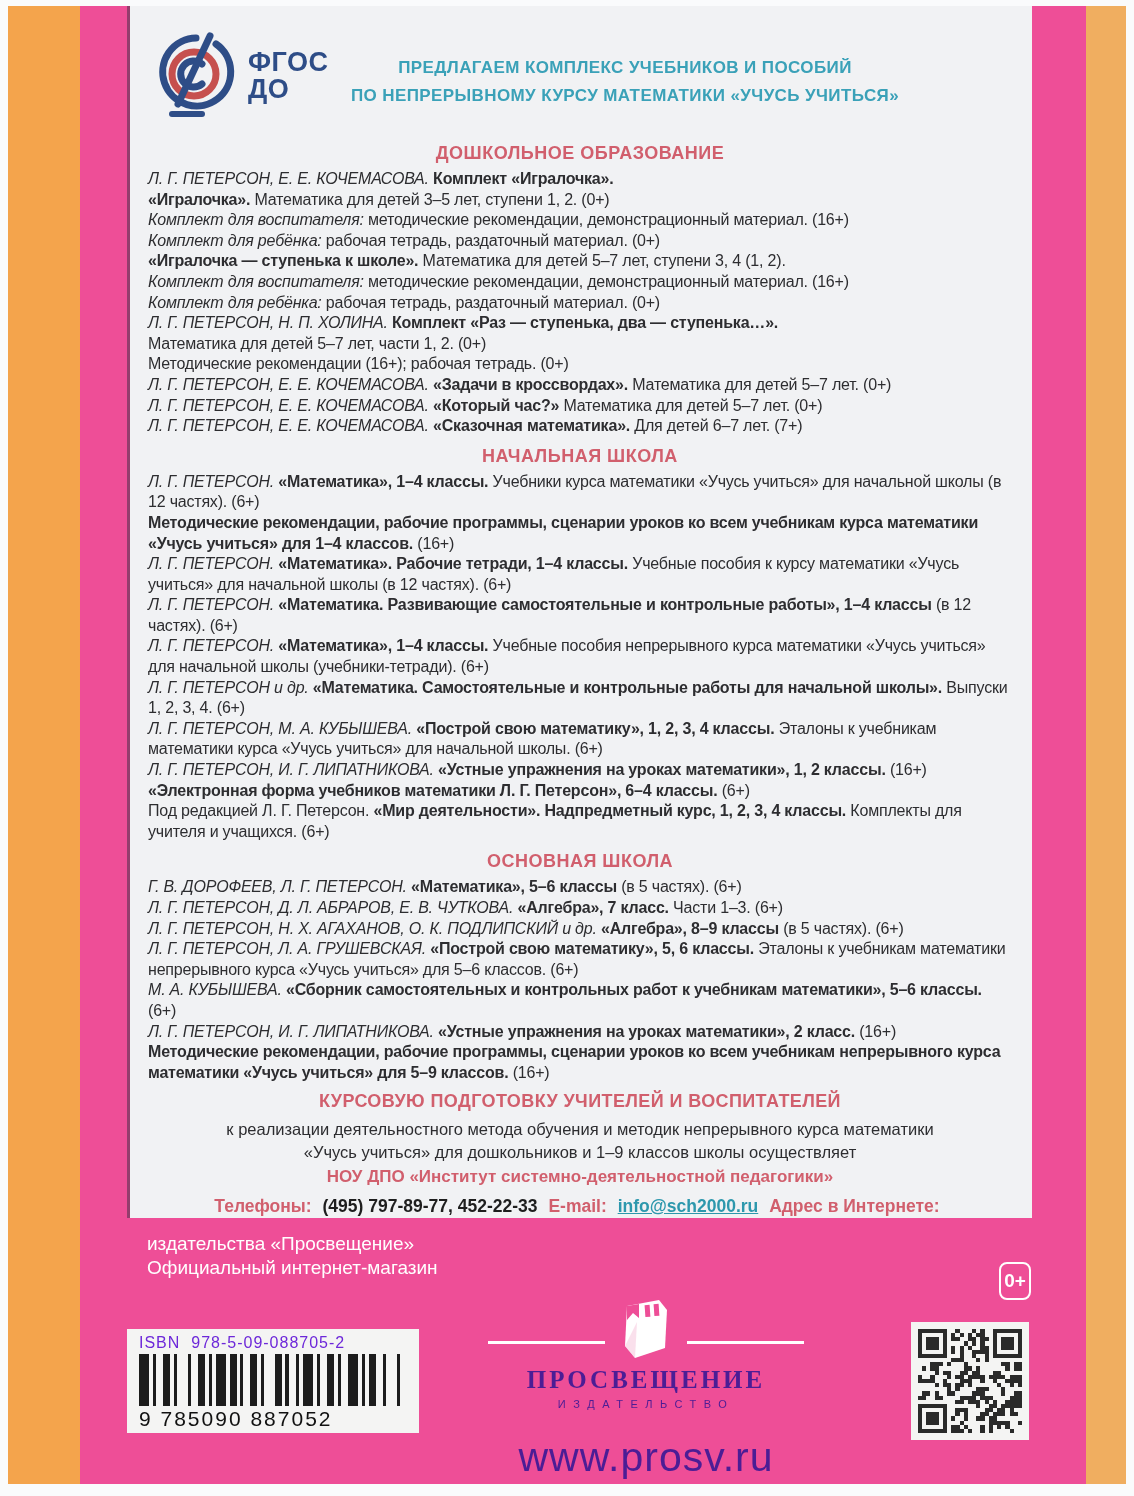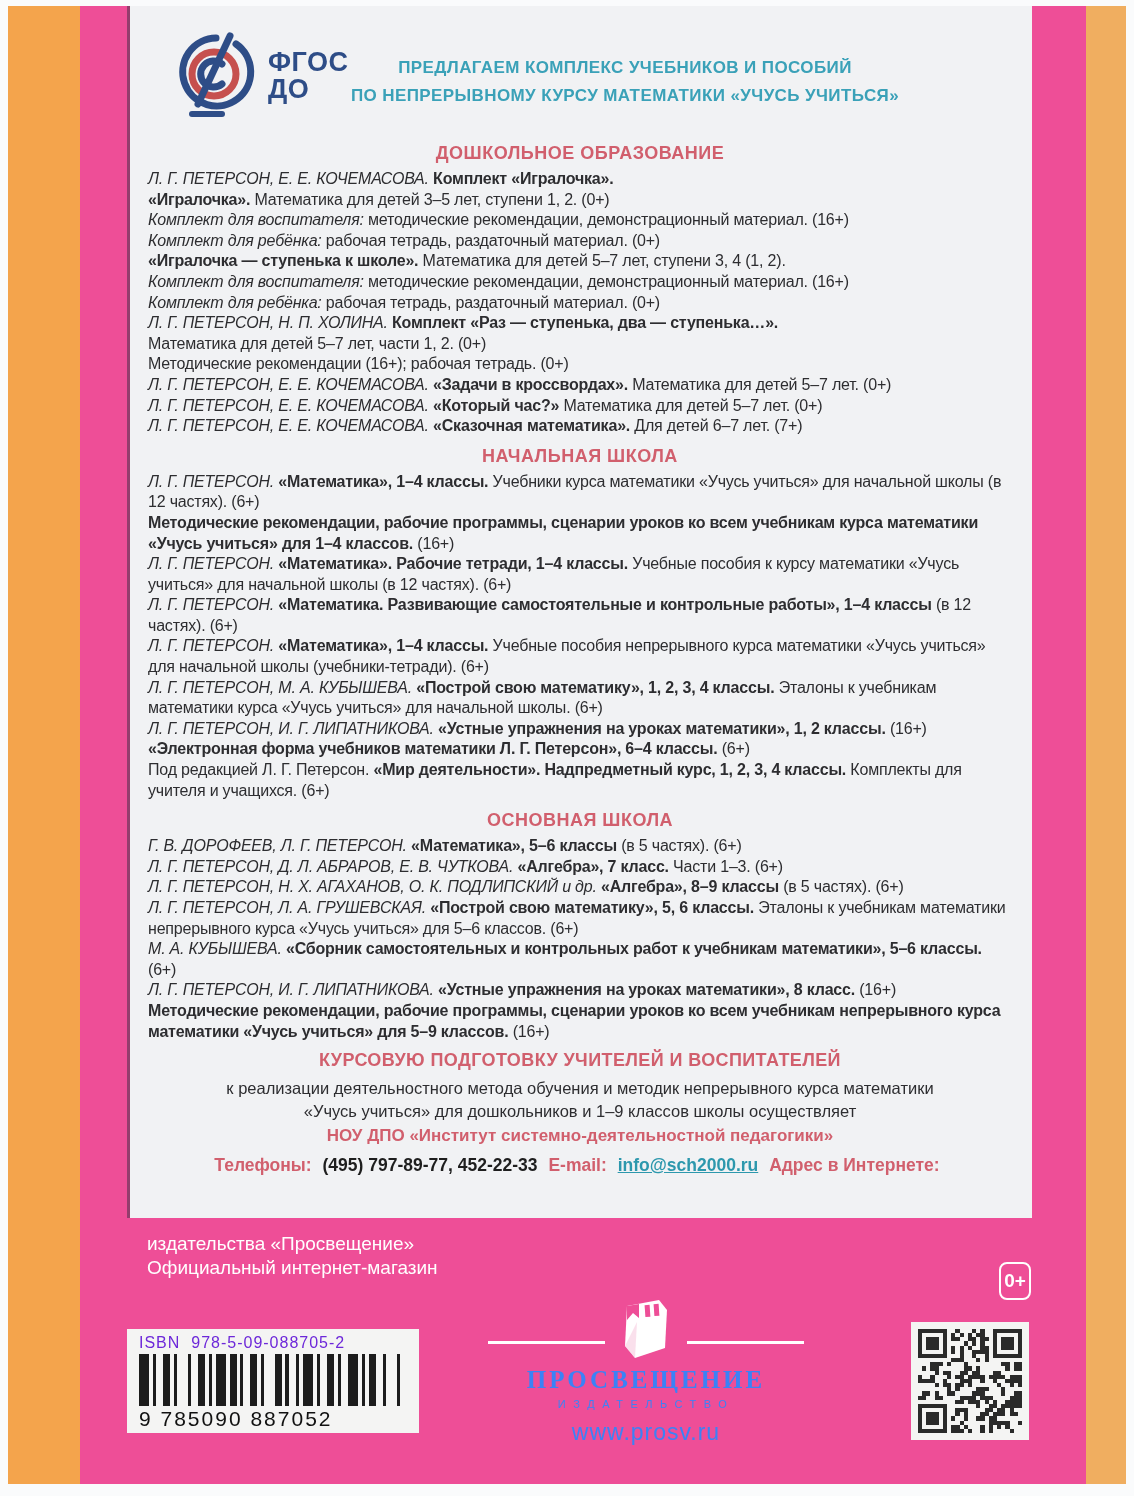"ФГОС" .fgos-logo { left: 24px -> 4px }
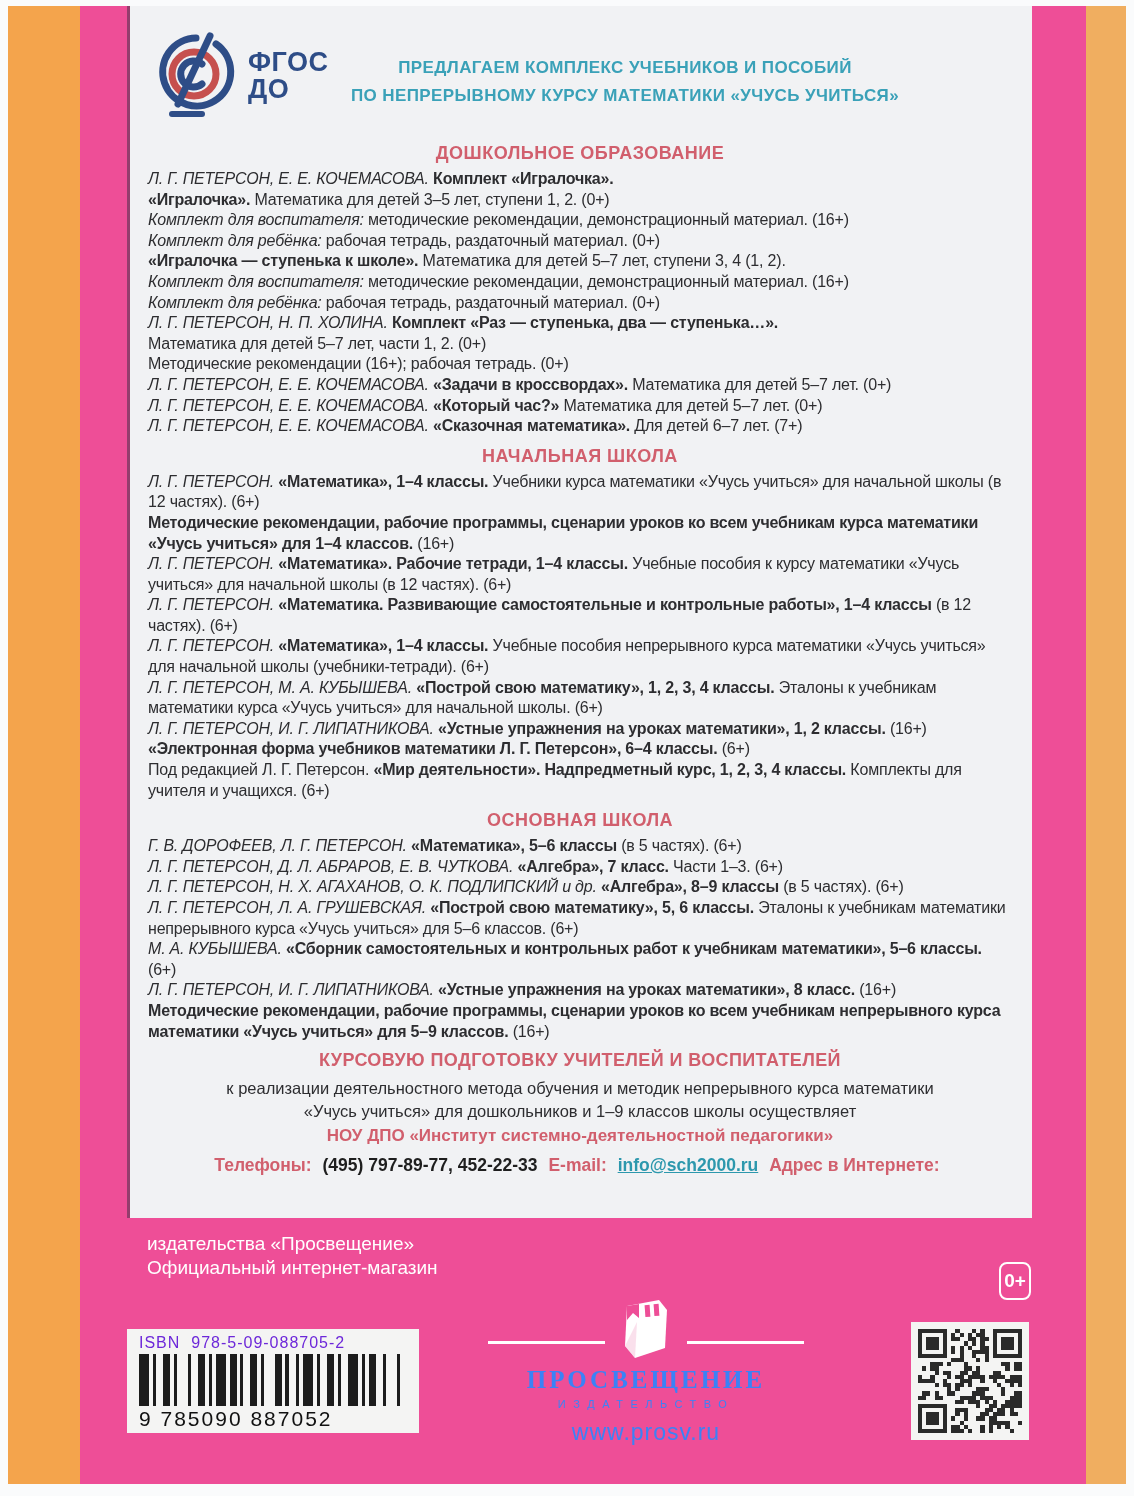"Л. Г. ПЕТЕРСОН и др." p.book-item { html: none -> <p><span>Л. Г. ПЕТЕРСОН и др. </span><span>«Математика. Самостоятельные и контрольные работы для начальной школы».</span><span> Выпуски 1, 2, 3, 4. (6+)</span></p> }
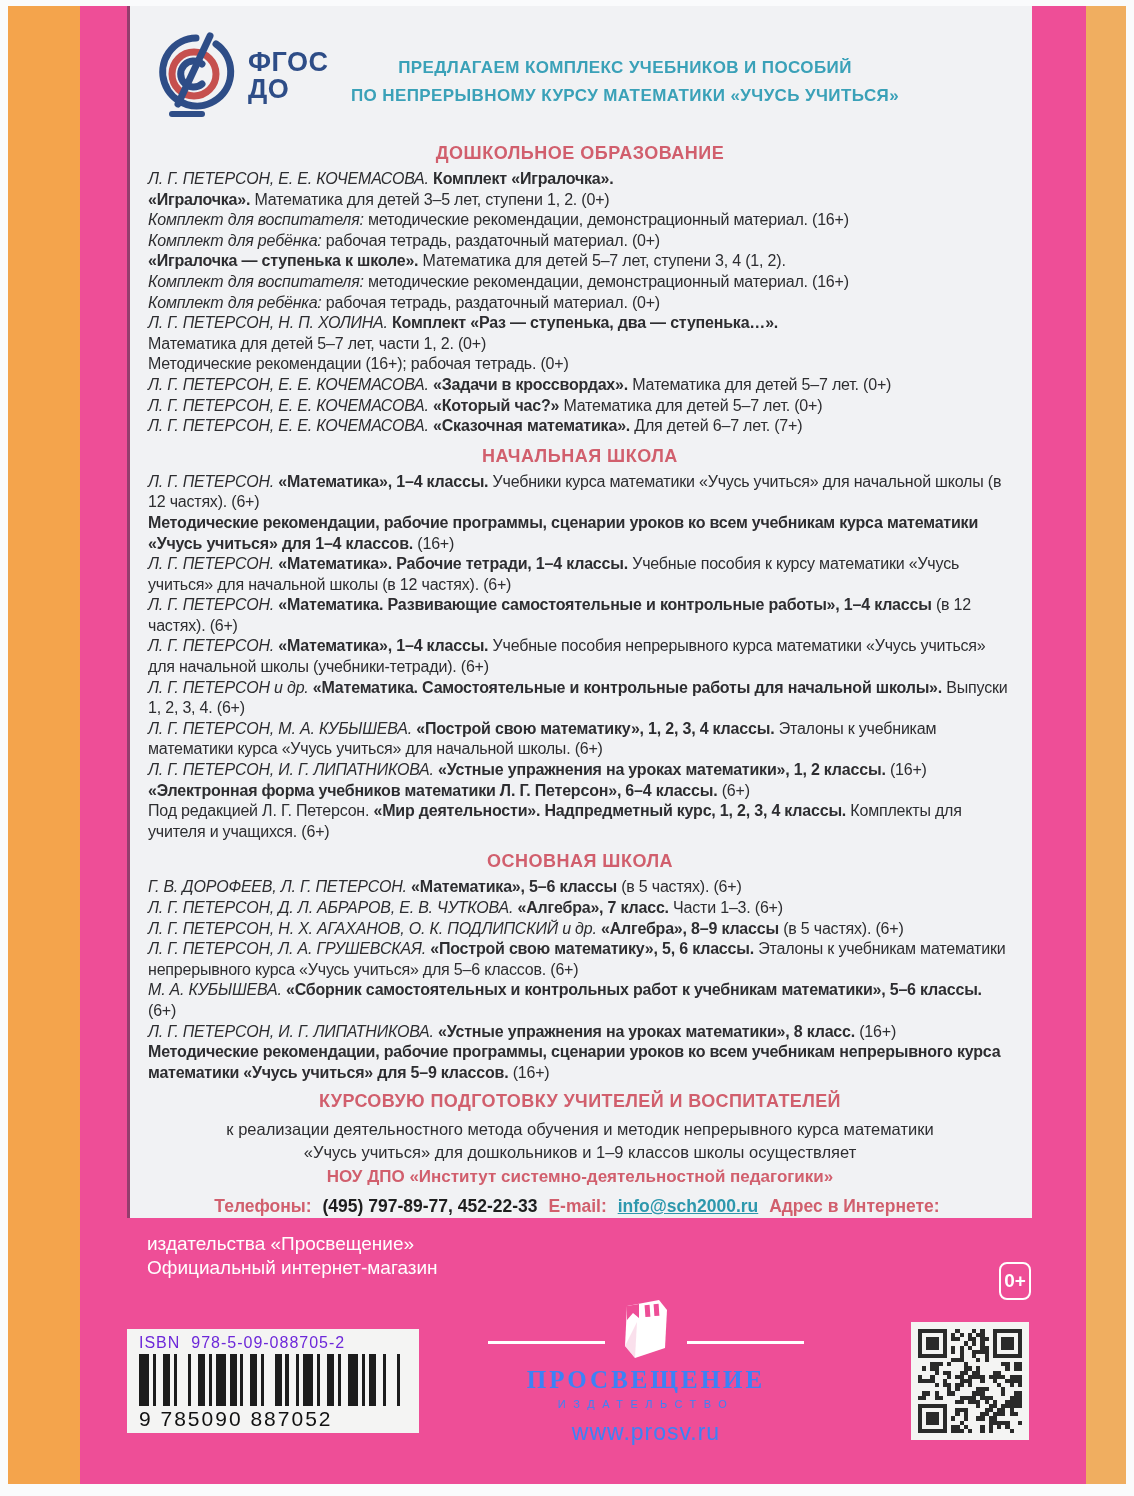"«Устные упражнения на уроках математики», 8" span.seg-b { text: 8 -> 2 }
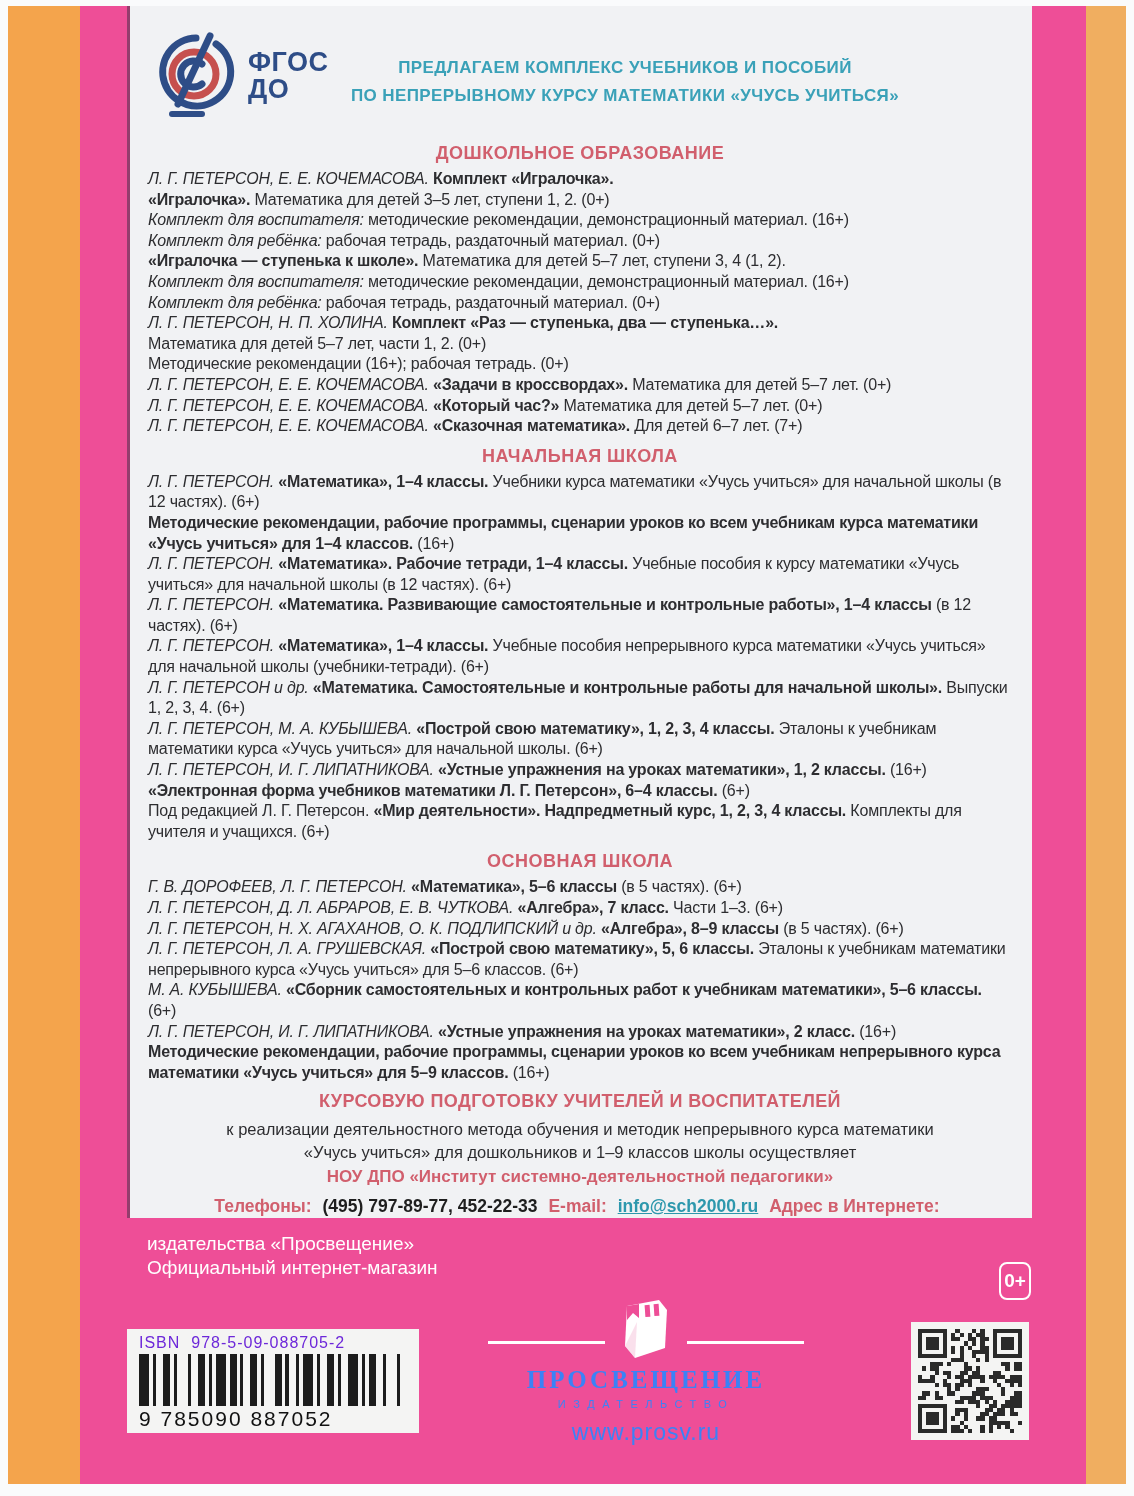"ПРОСВЕЩЕНИЕ" .publisher-block { color: #3b82f6 -> #4c1d95 }
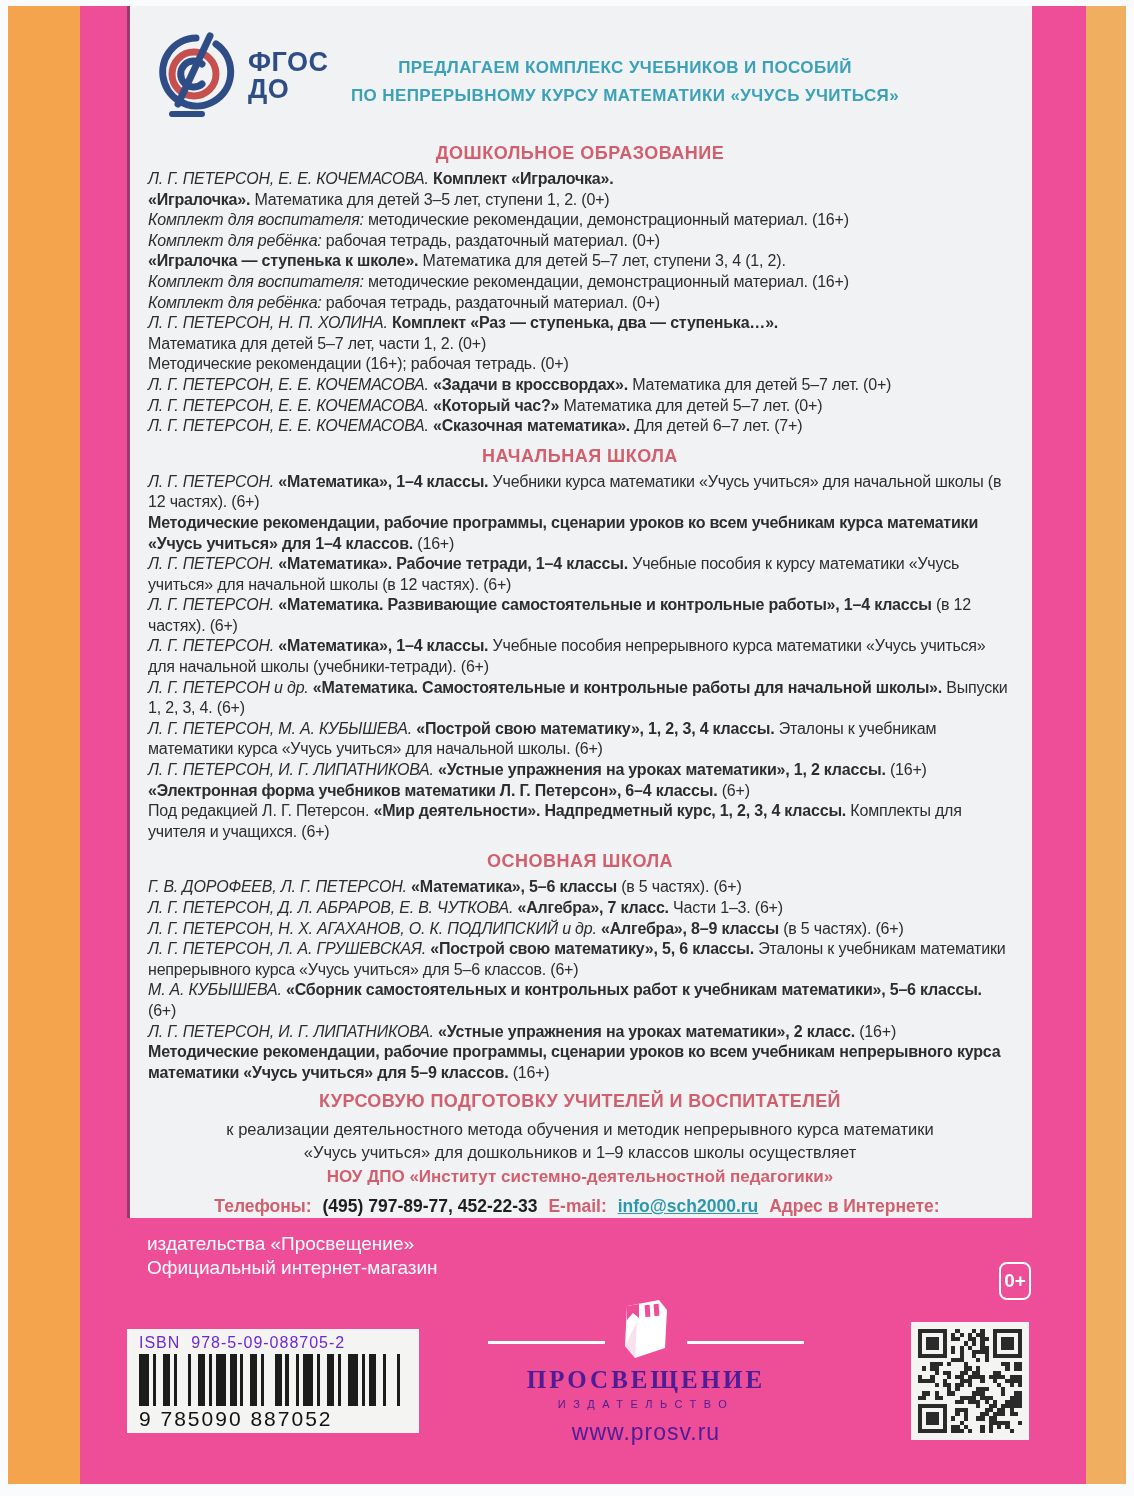"www.prosv.ru" .pub-site { font-size: 23px -> 41px; margin-top: 9px -> 24px }
